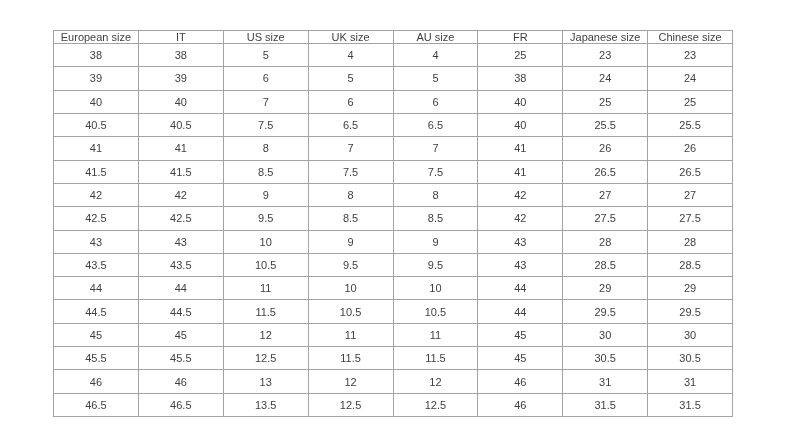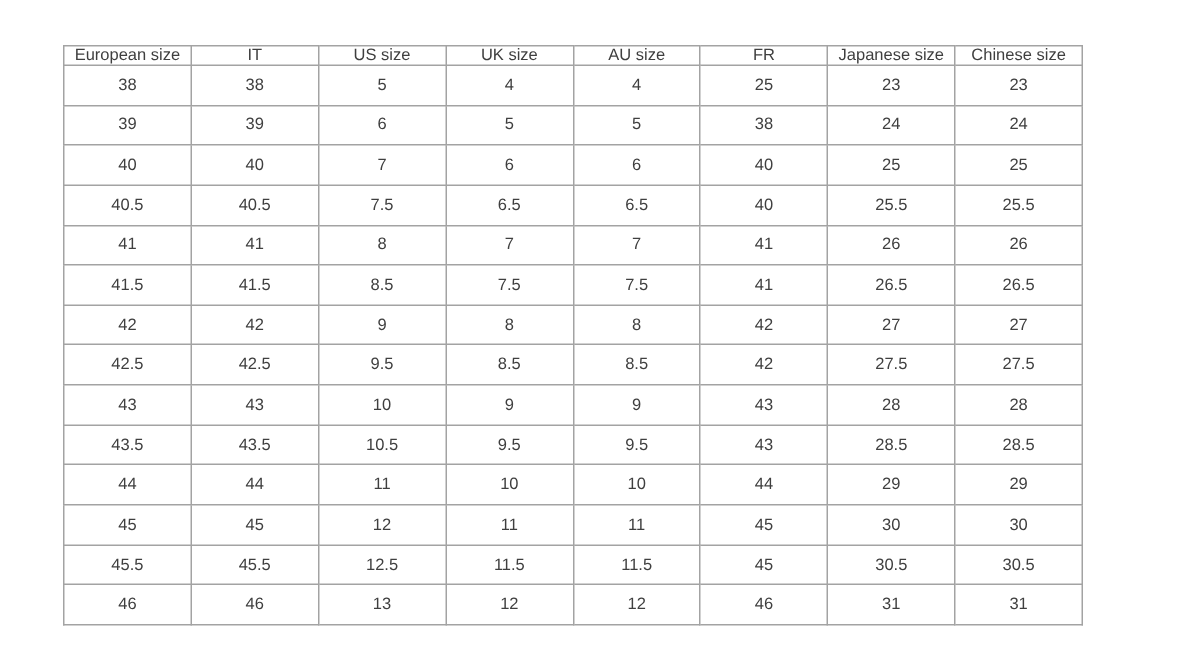"European size" .table-wrap { left: 42px -> 53px }
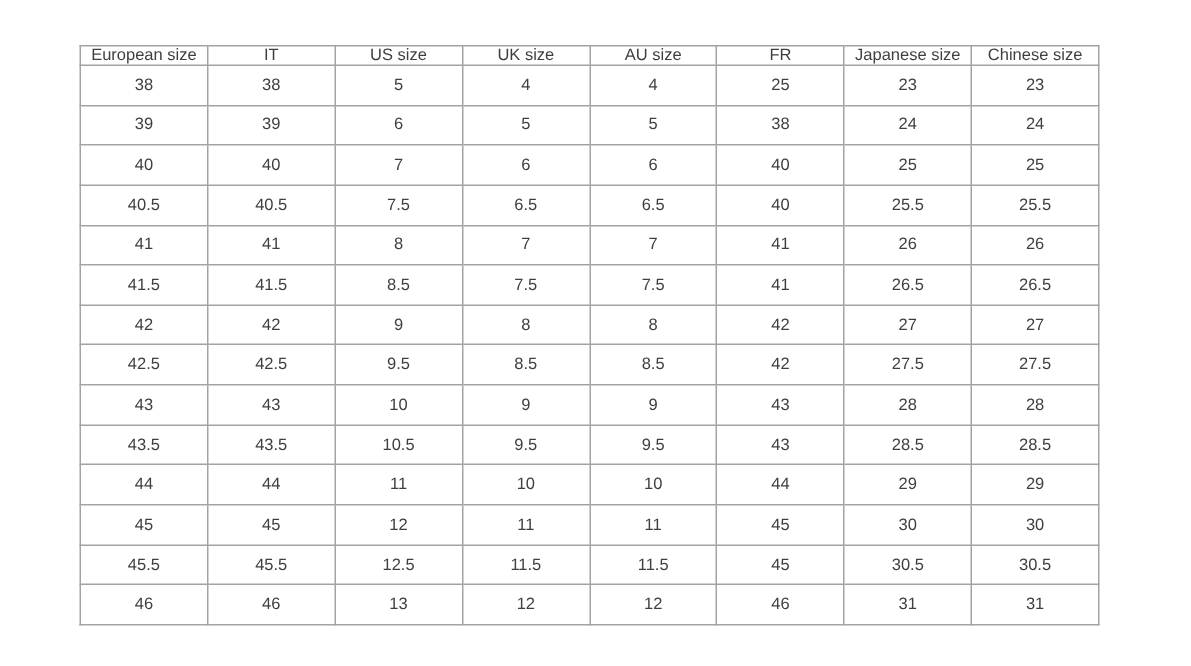"44.5" tr { html: none -> <tr> <td>44.5</td> <td>44.5</td> <td>11.5</td> <td>10.5</td> <td>10.5</td> <td>44</td> <td>29.5</td> <td>29.5</td> </tr> }
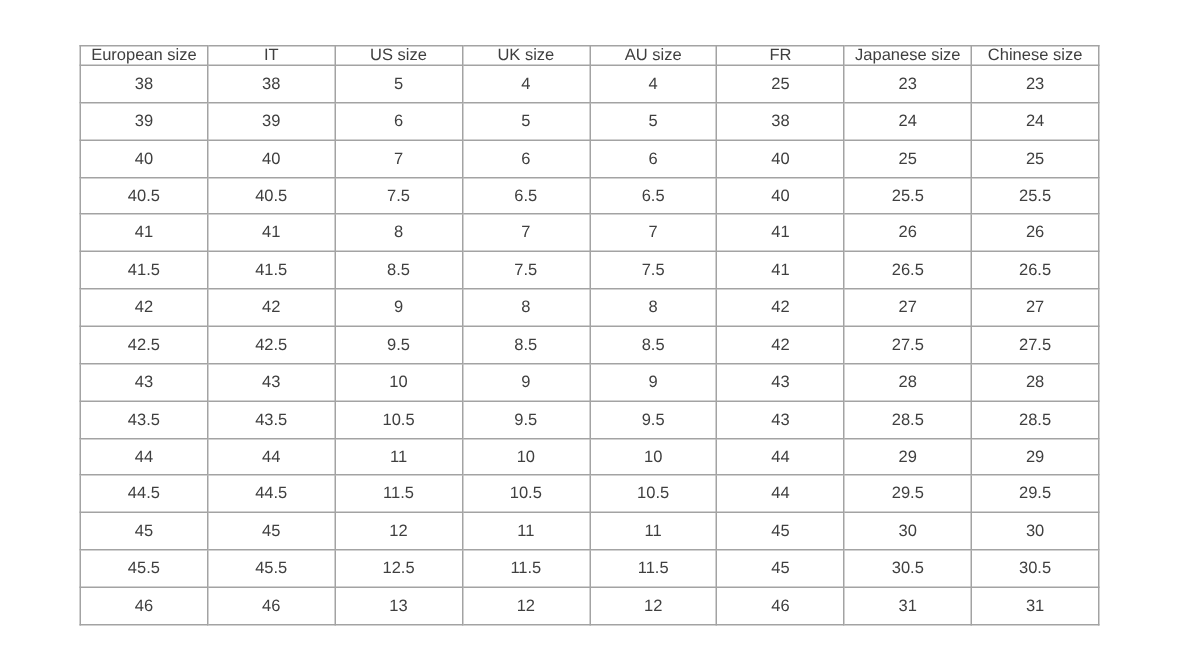"46.5" tr { html: none -> <tr> <td>46.5</td> <td>46.5</td> <td>13.5</td> <td>12.5</td> <td>12.5</td> <td>46</td> <td>31.5</td> <td>31.5</td> </tr> }
